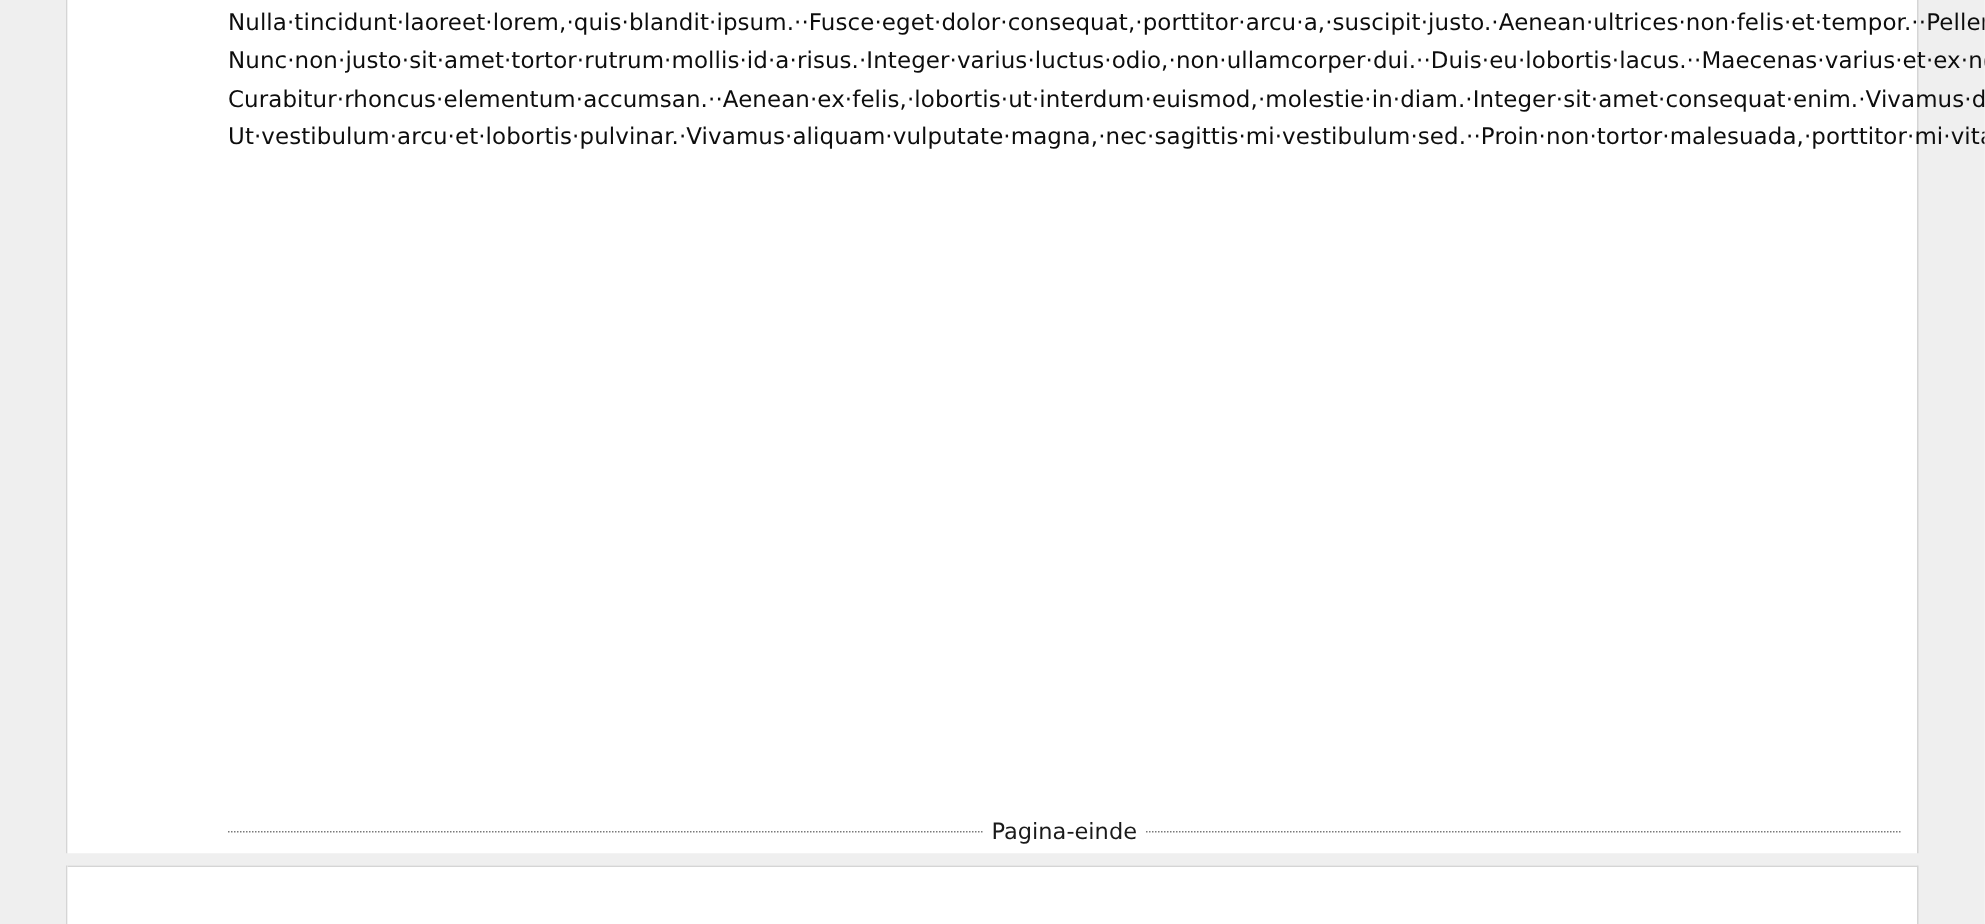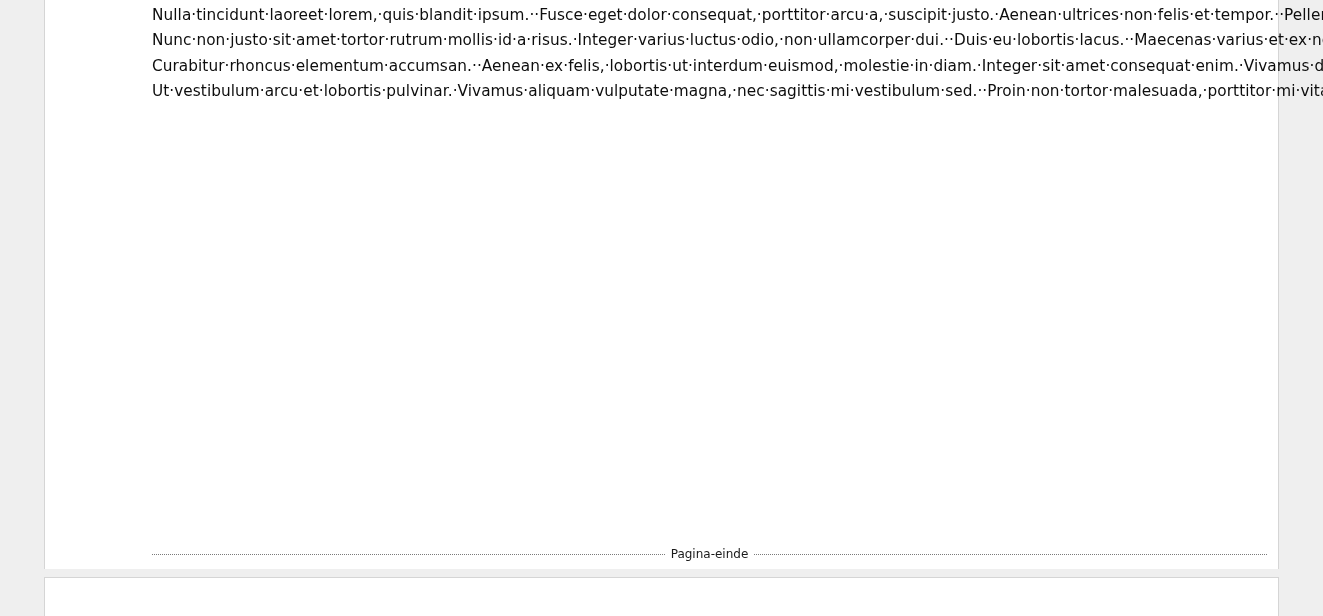"Pagina-einde" .page-break .label { font-size: 12px -> 15px }
